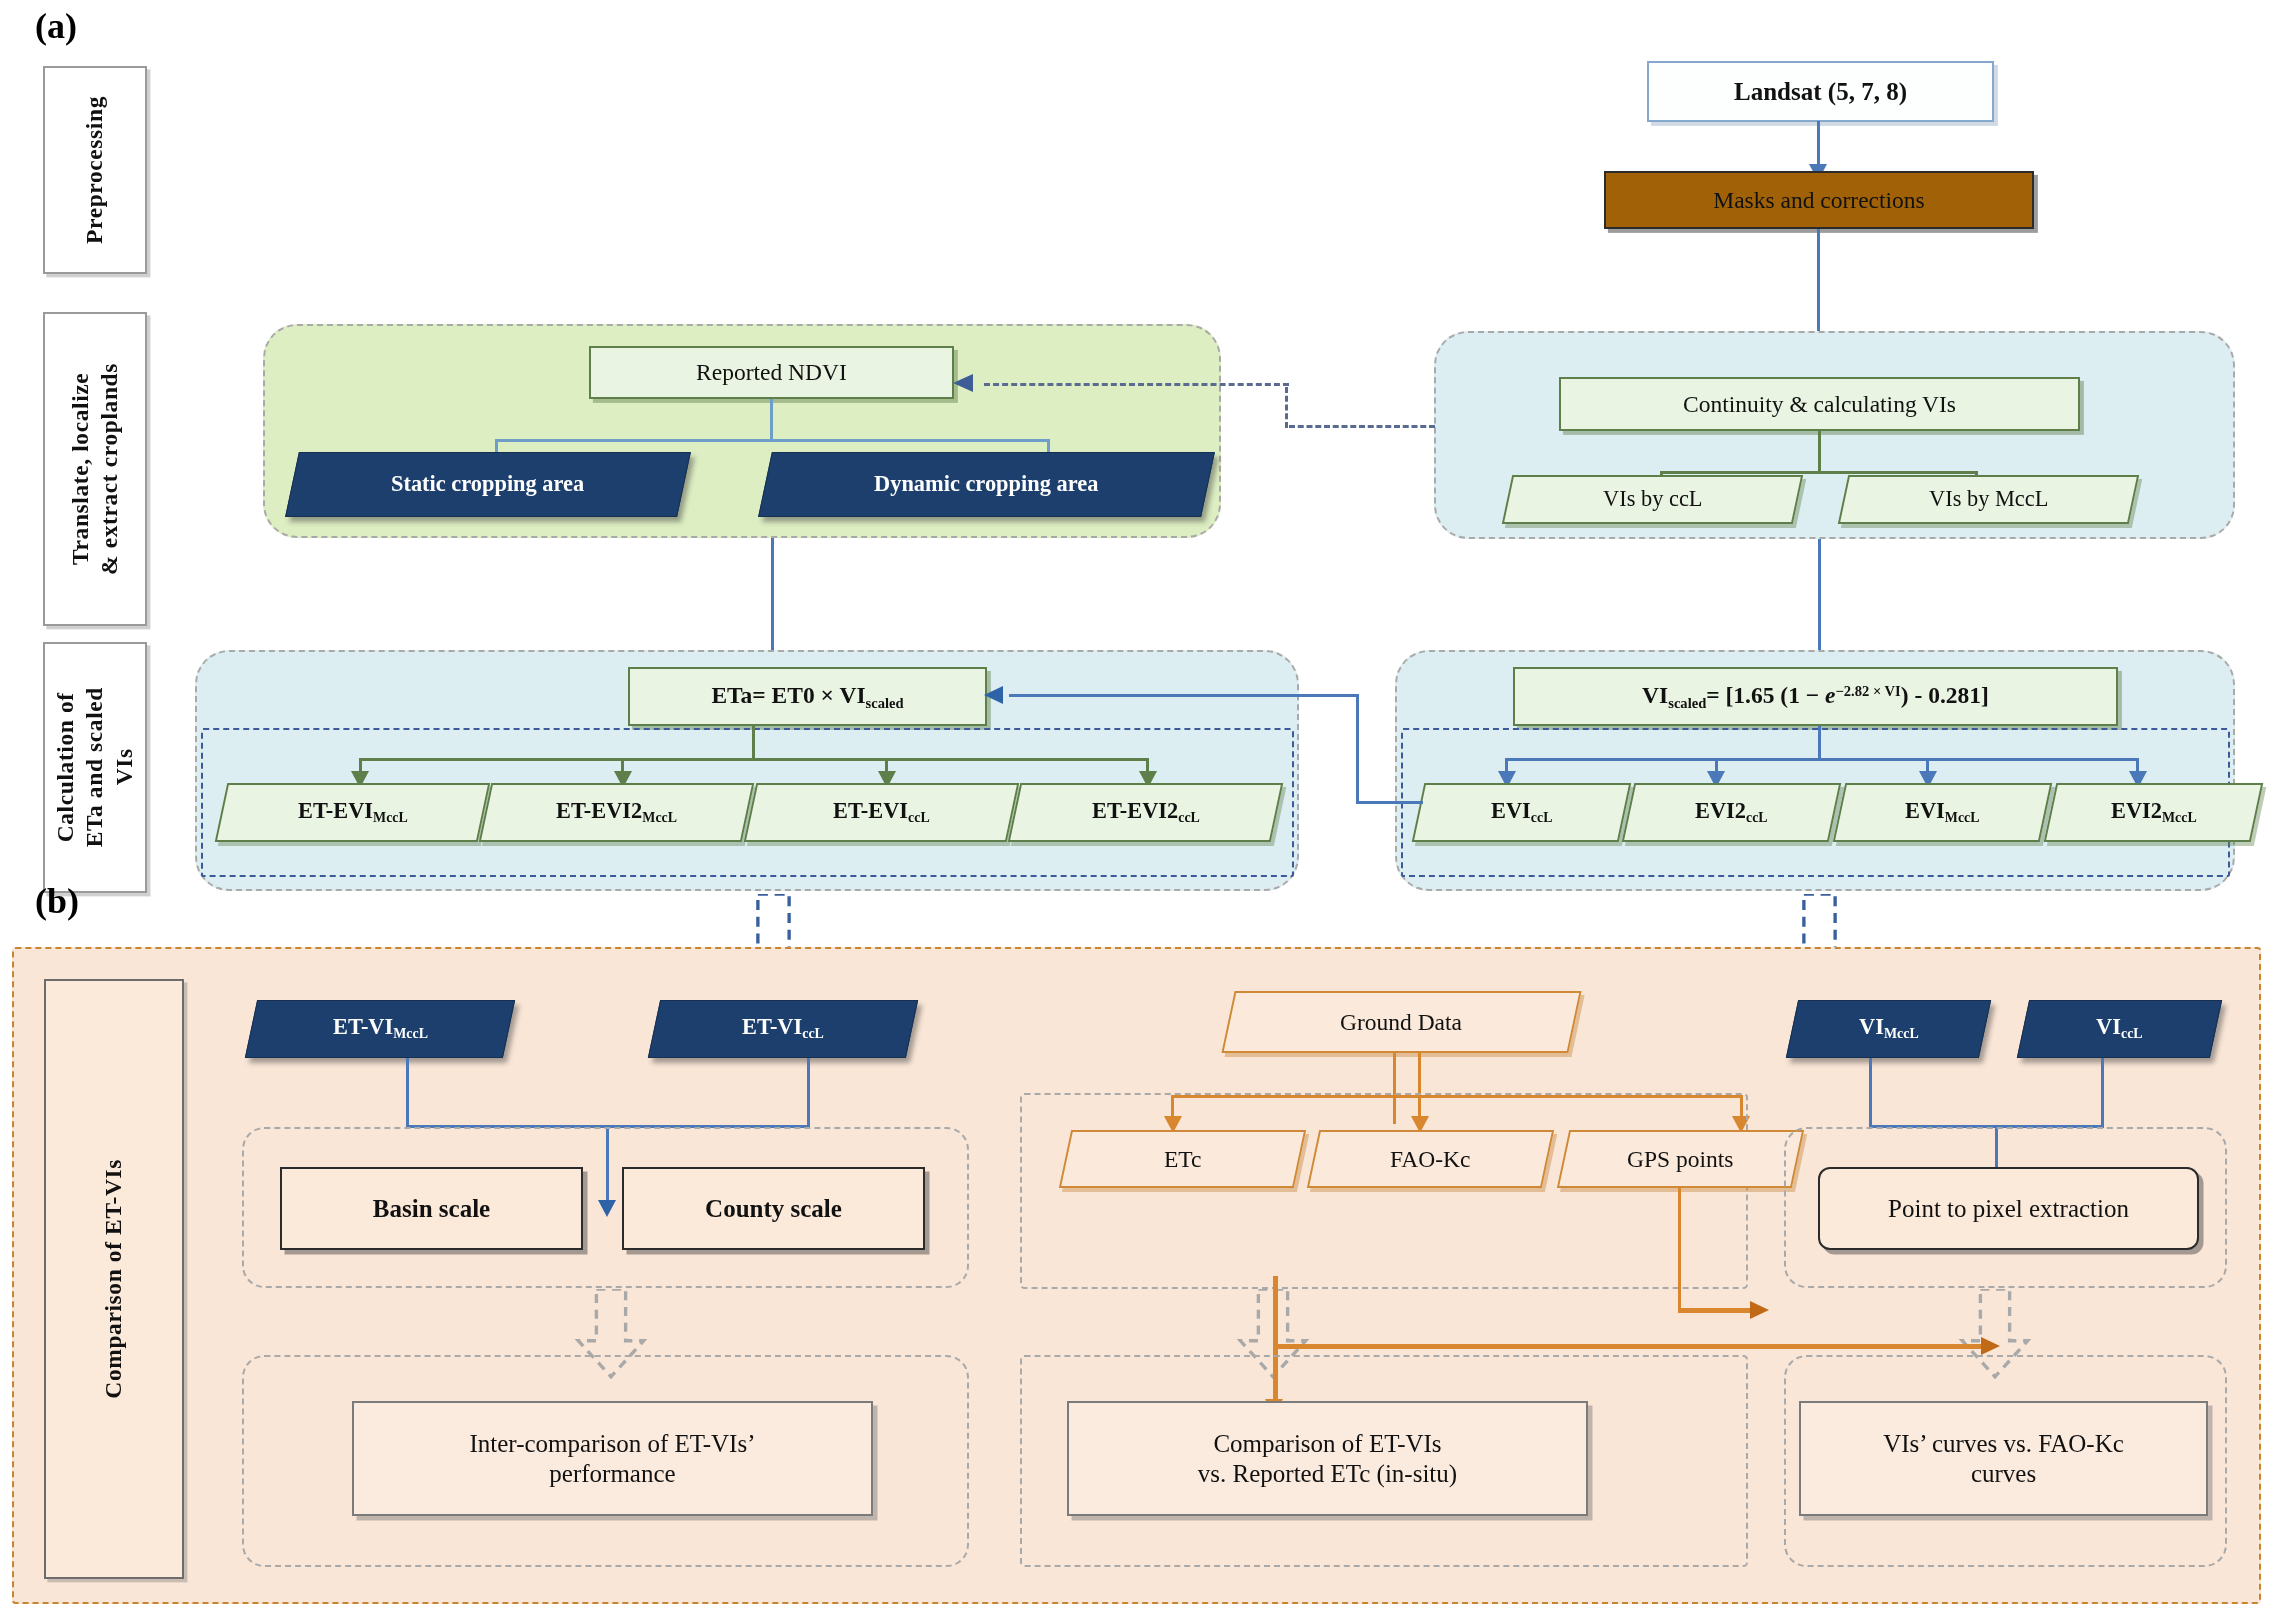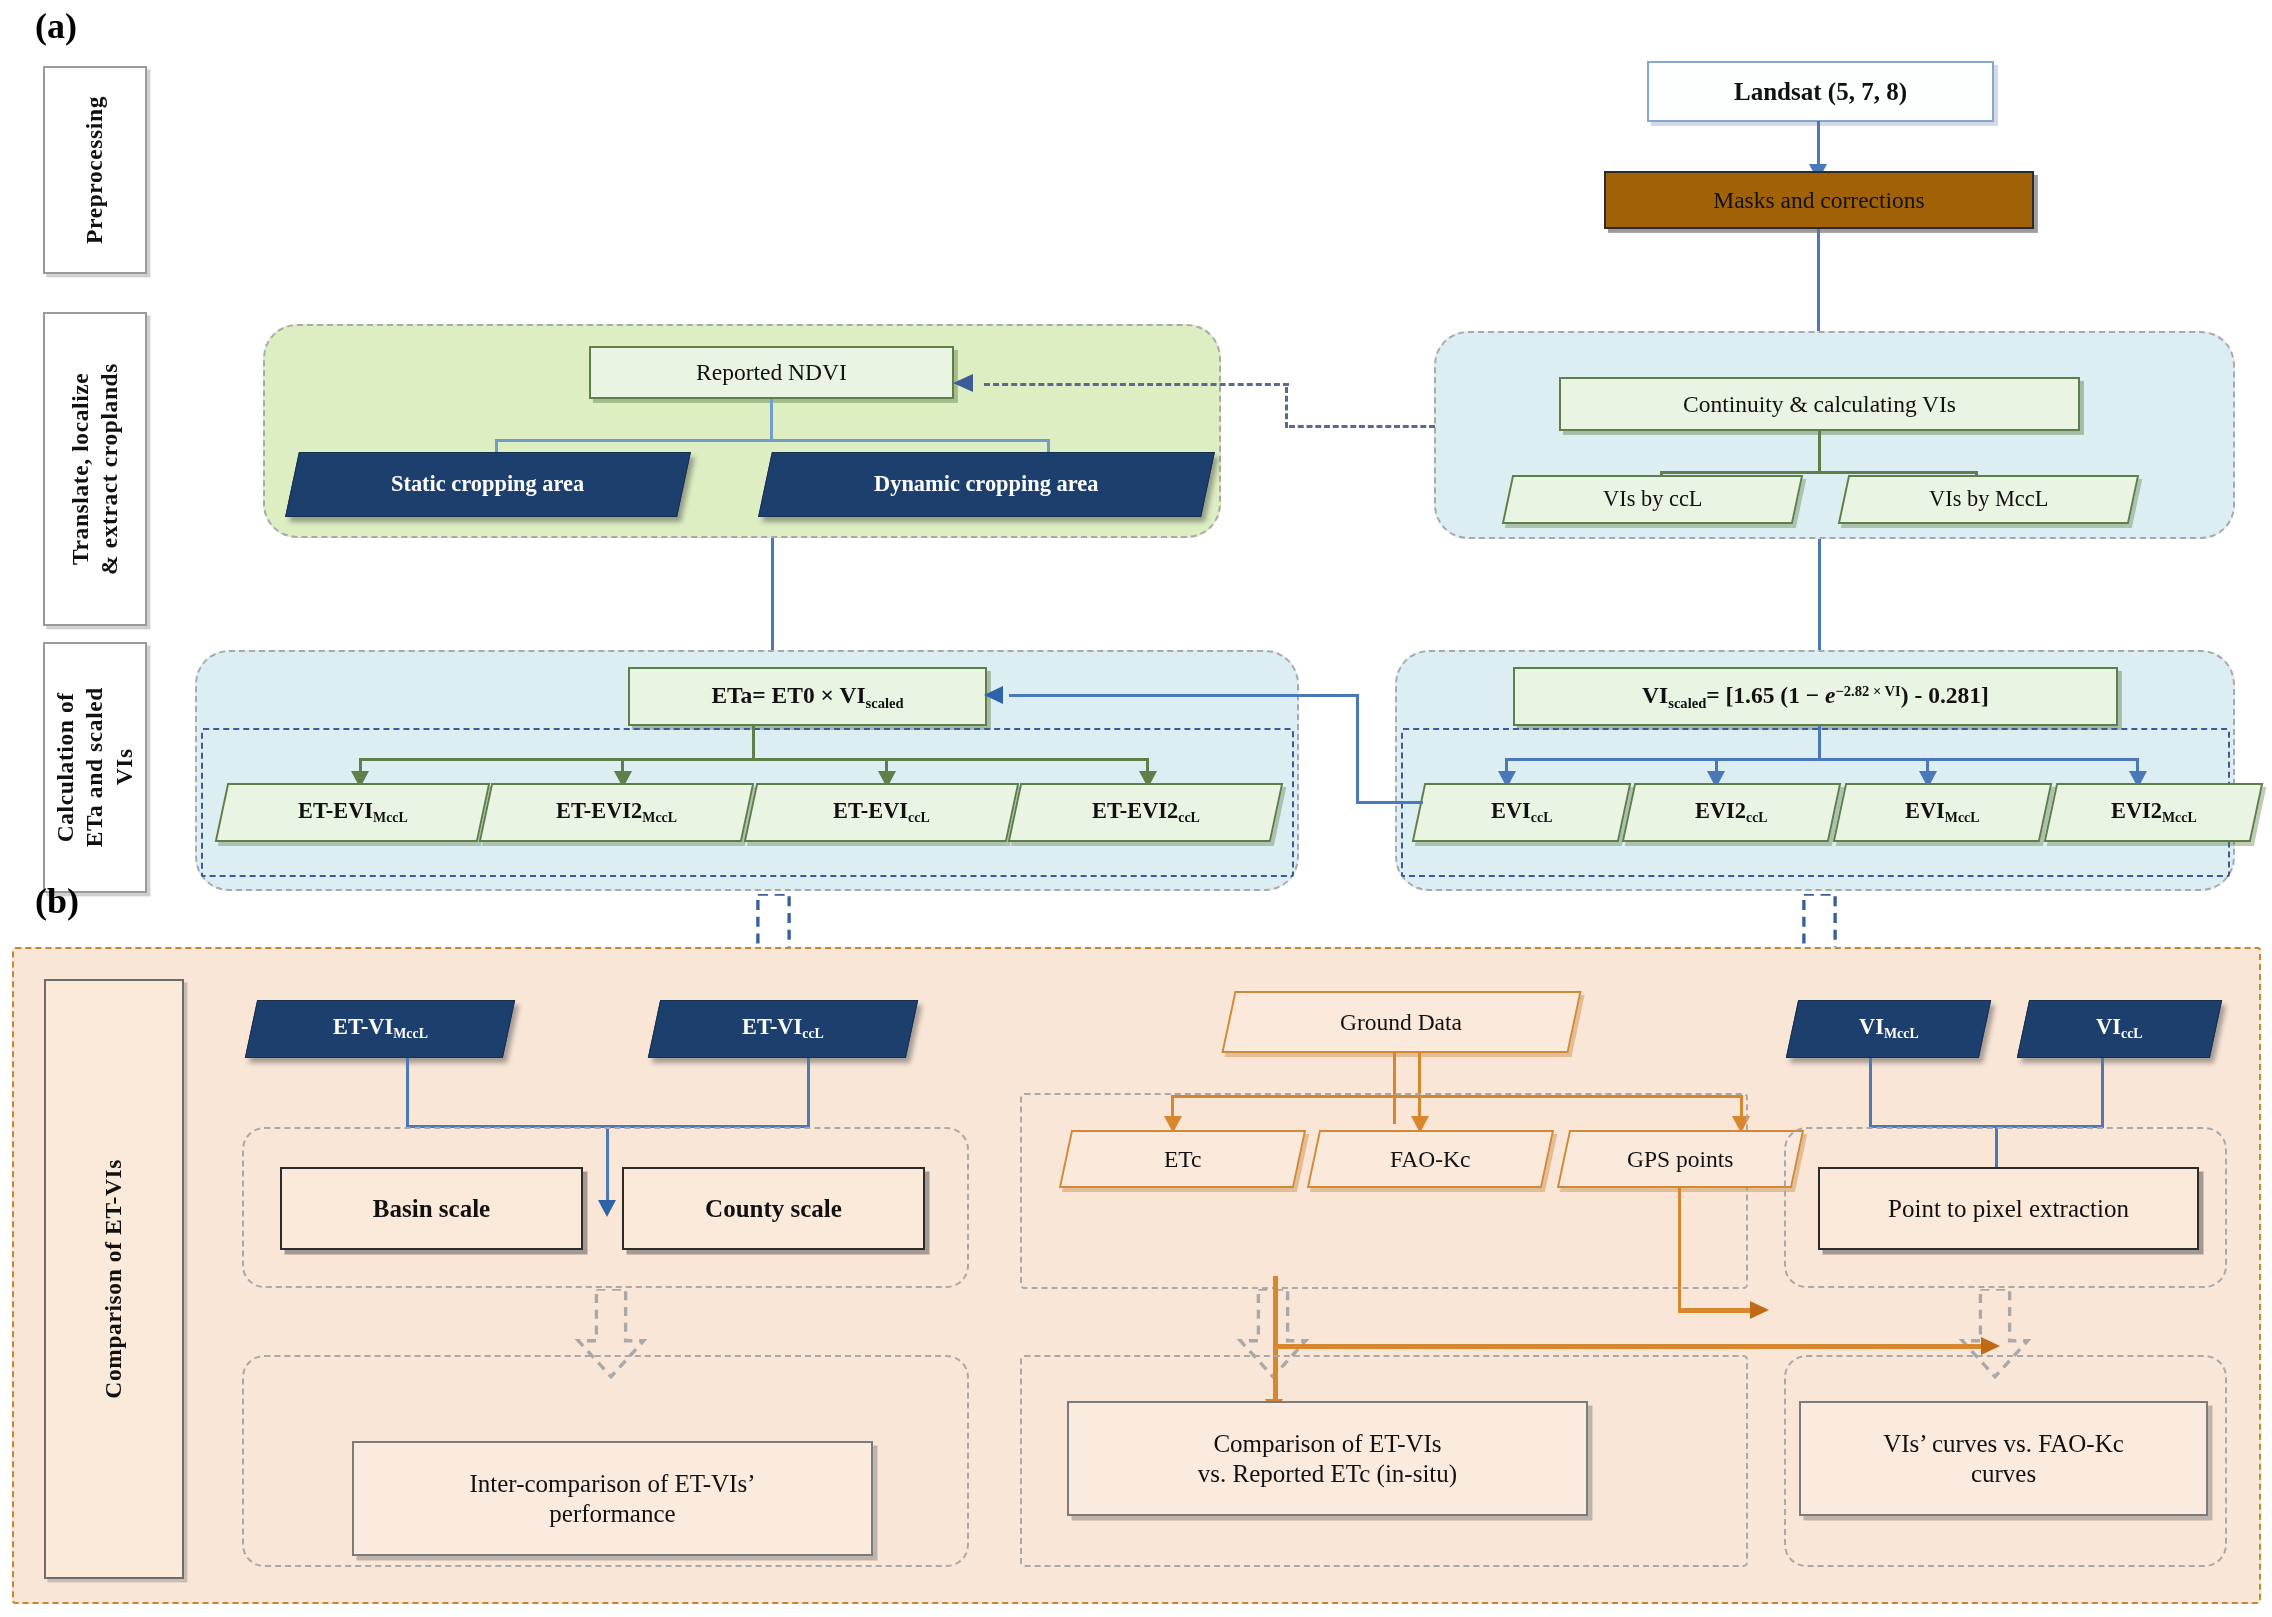"Point to pixel extraction" div.abs { border-radius: none -> 12px }
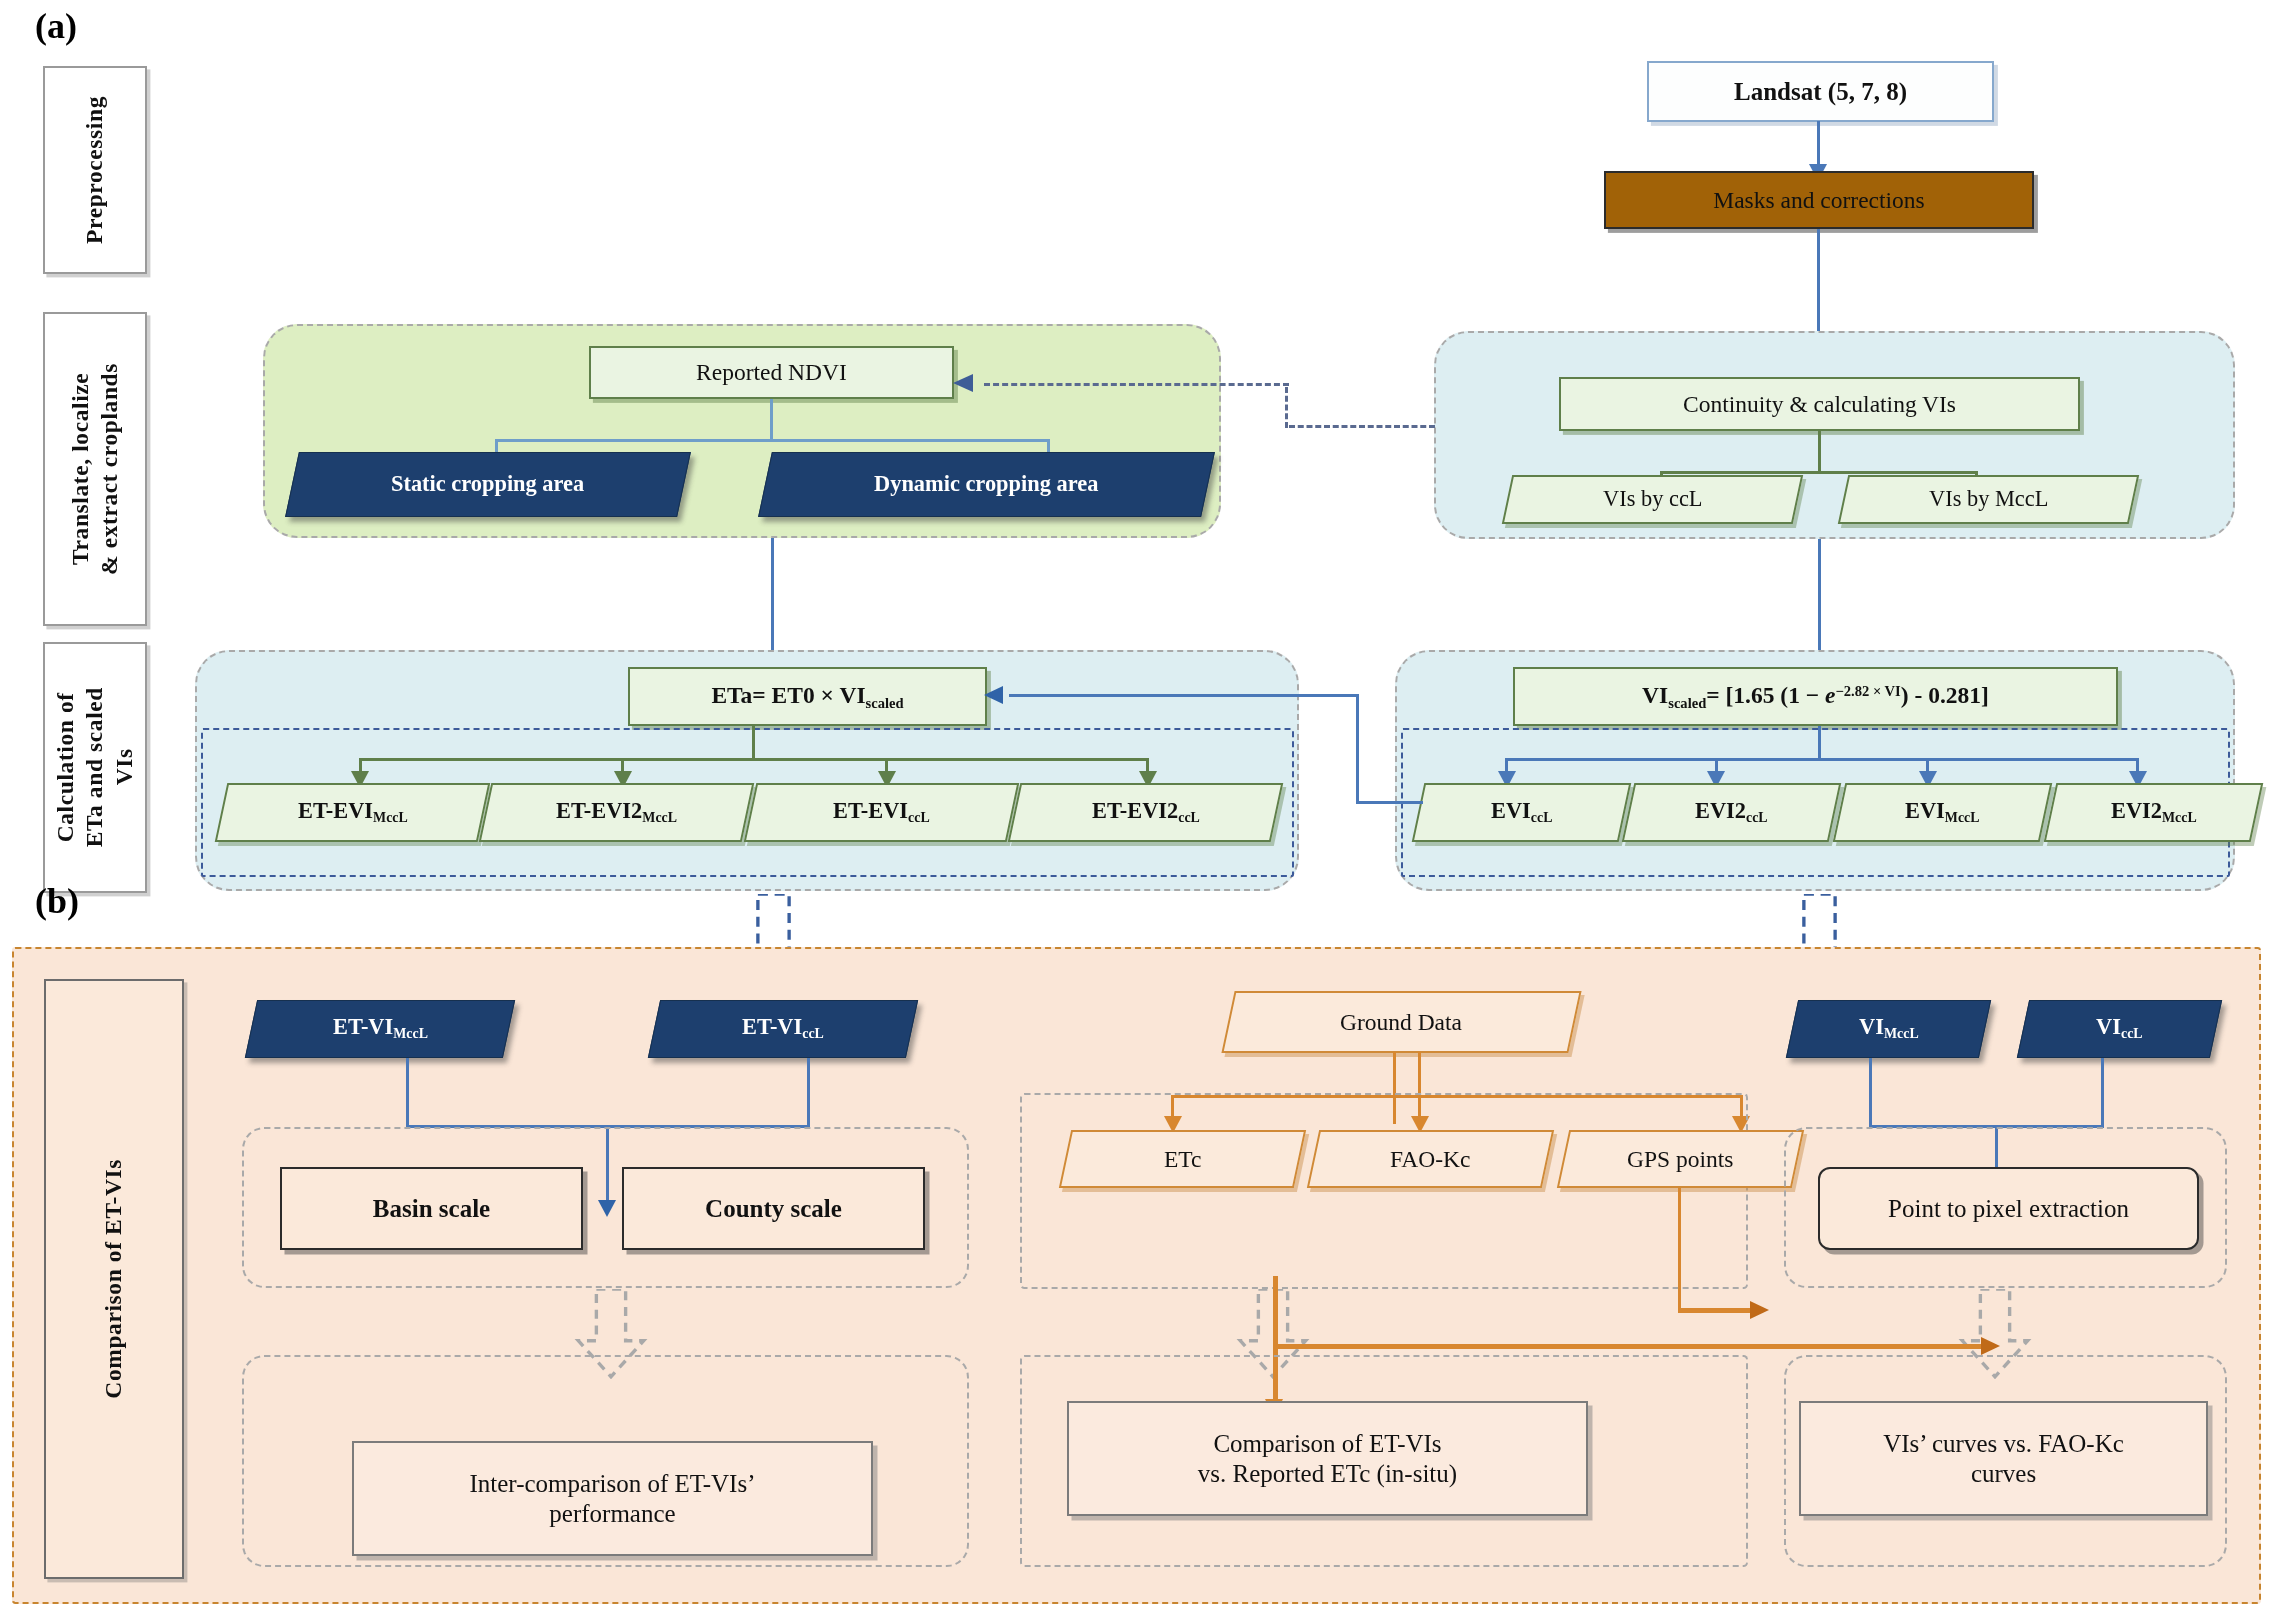"Inter-comparison of ET-VIs’" div.abs { margin-top: 40px -> none }
